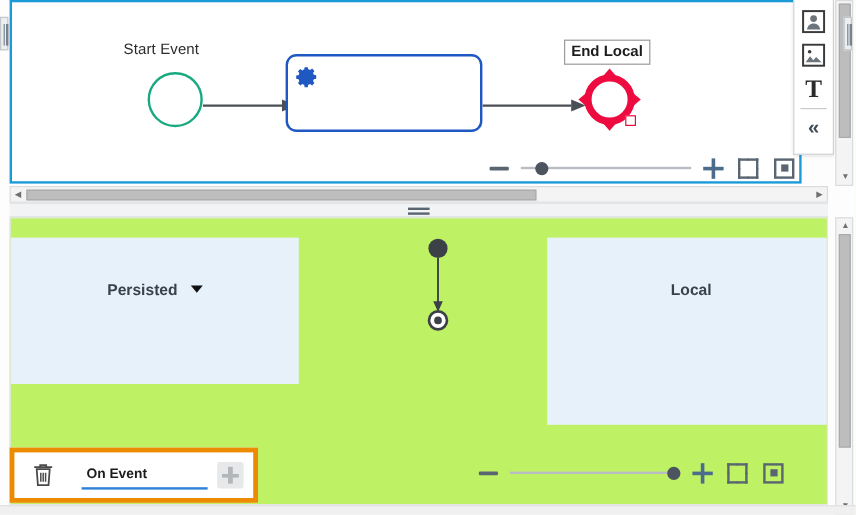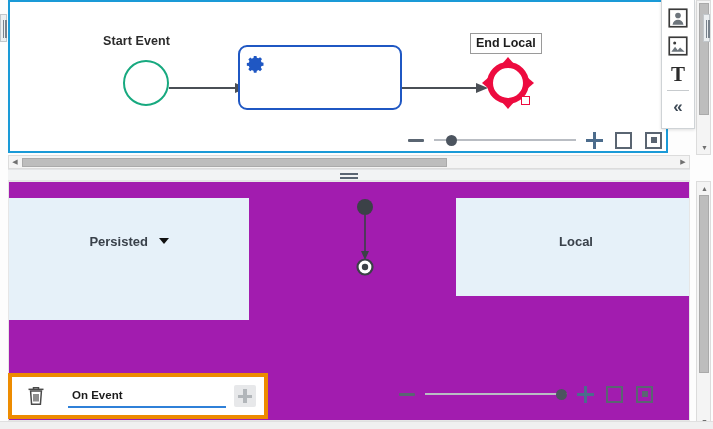"Start Event" .lbl-start { font-weight: bold -> normal }
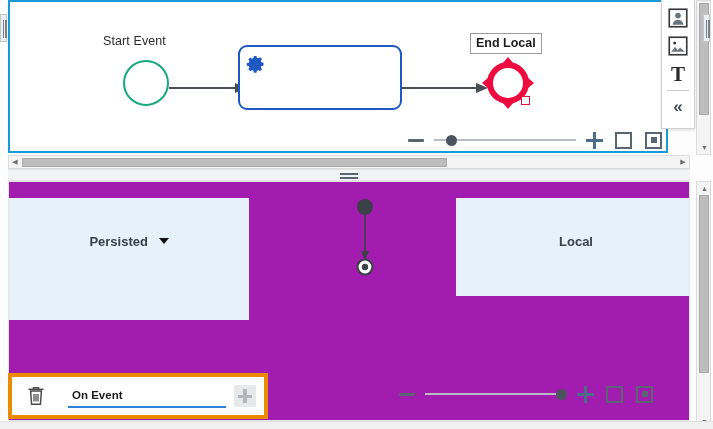"Persisted" .bottom-panel { background: #a21caf -> #bef264 }
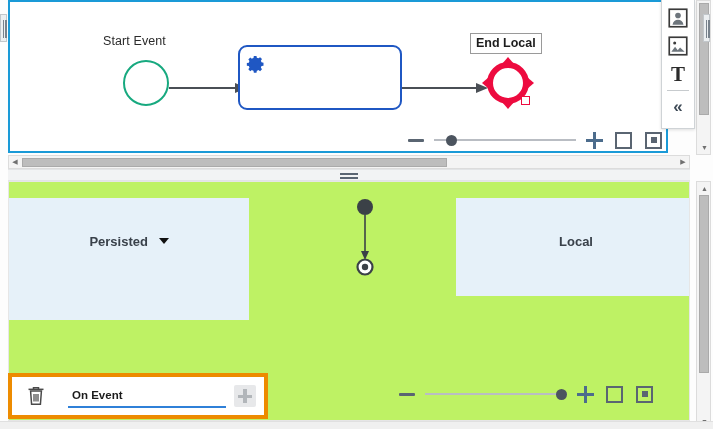"Local" #card-local { height: 98px -> 156px }
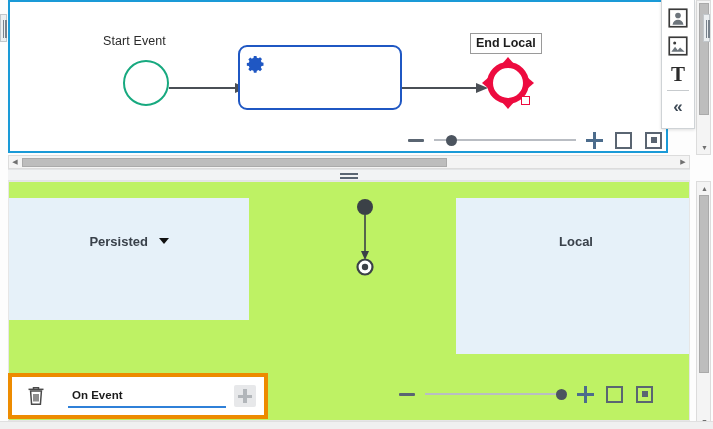"On Event" .orange-box { width: 260px -> 207px }
